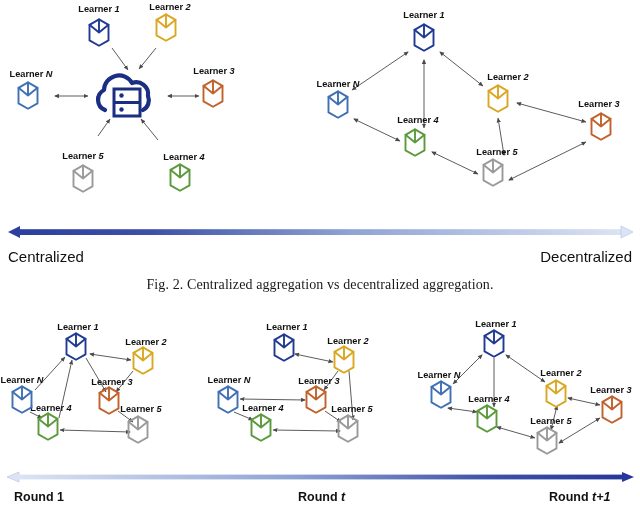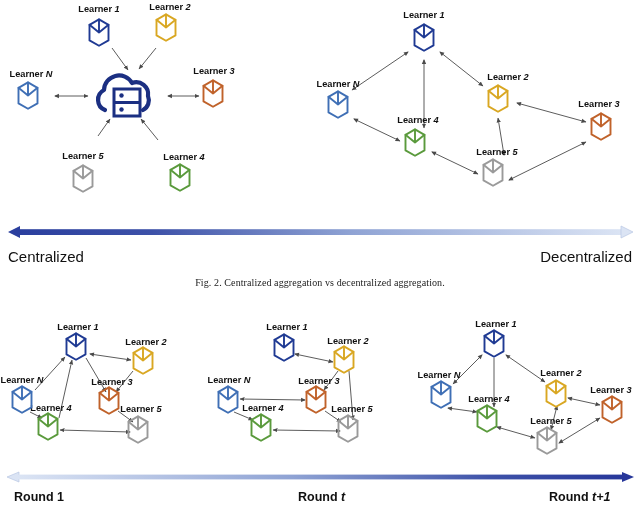"Fig. 2. Centralized aggregation vs" .caption-text { font-size: 10px -> 14px }
